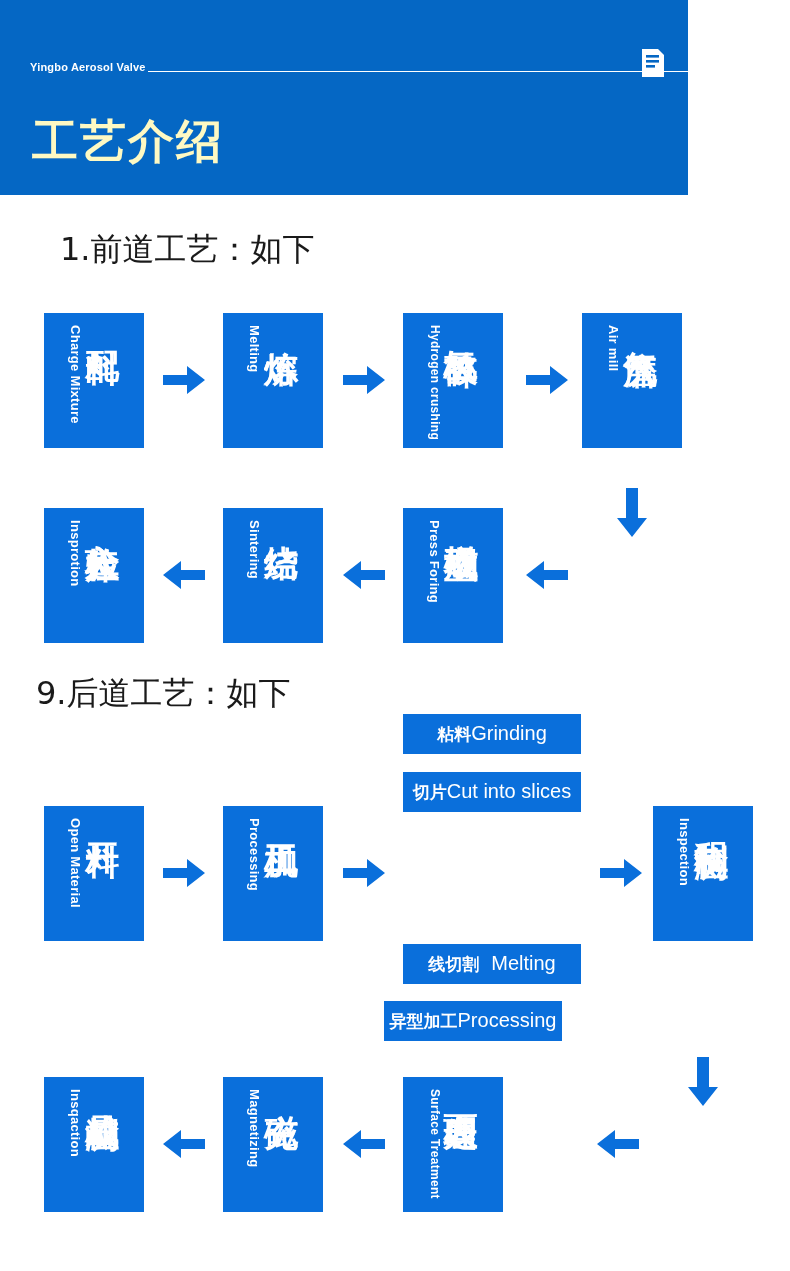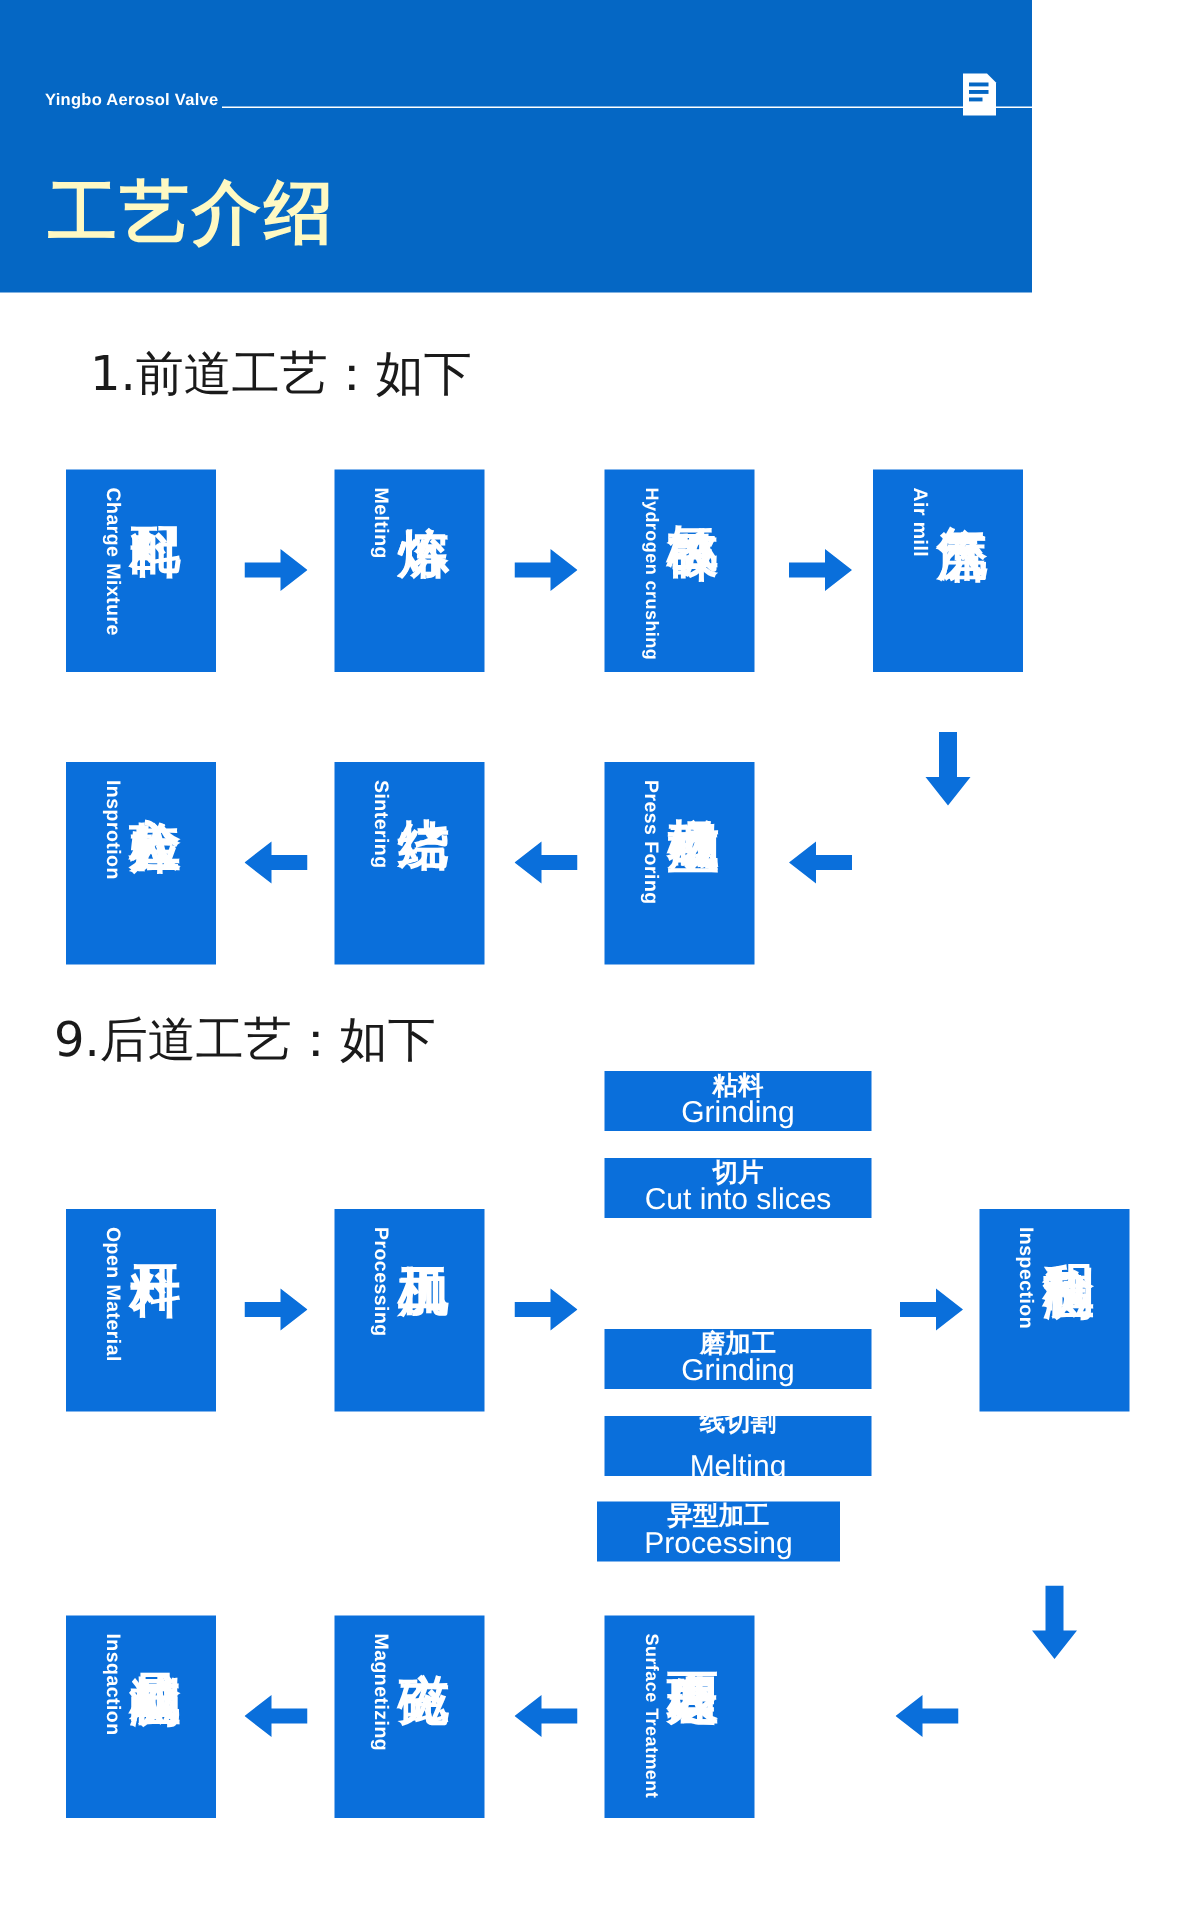"粘料" .hbox { flex-direction: column -> row }
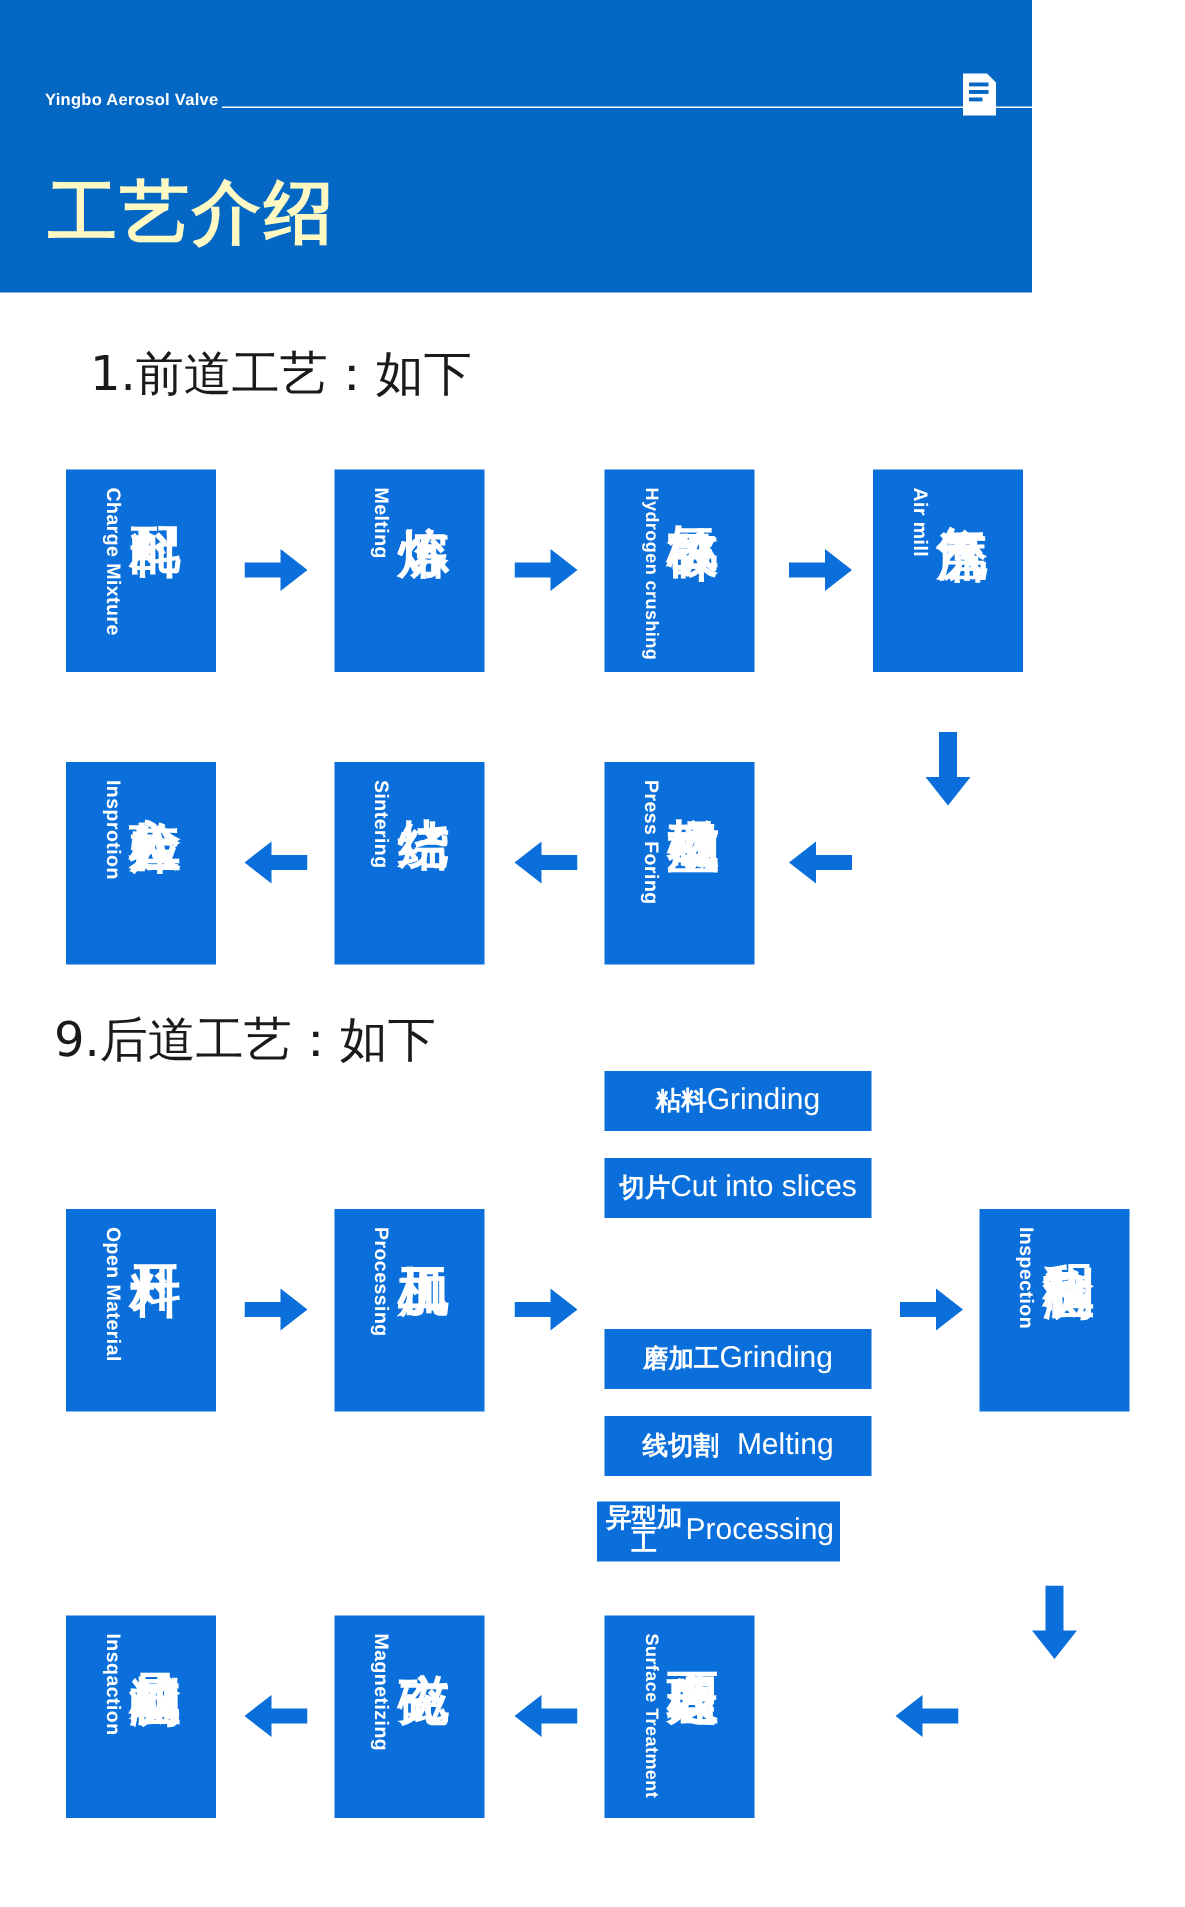"磨加工" div.hbox { html: <div> <span>磨加工</span> <span>Grinding</span> </div> -> none }
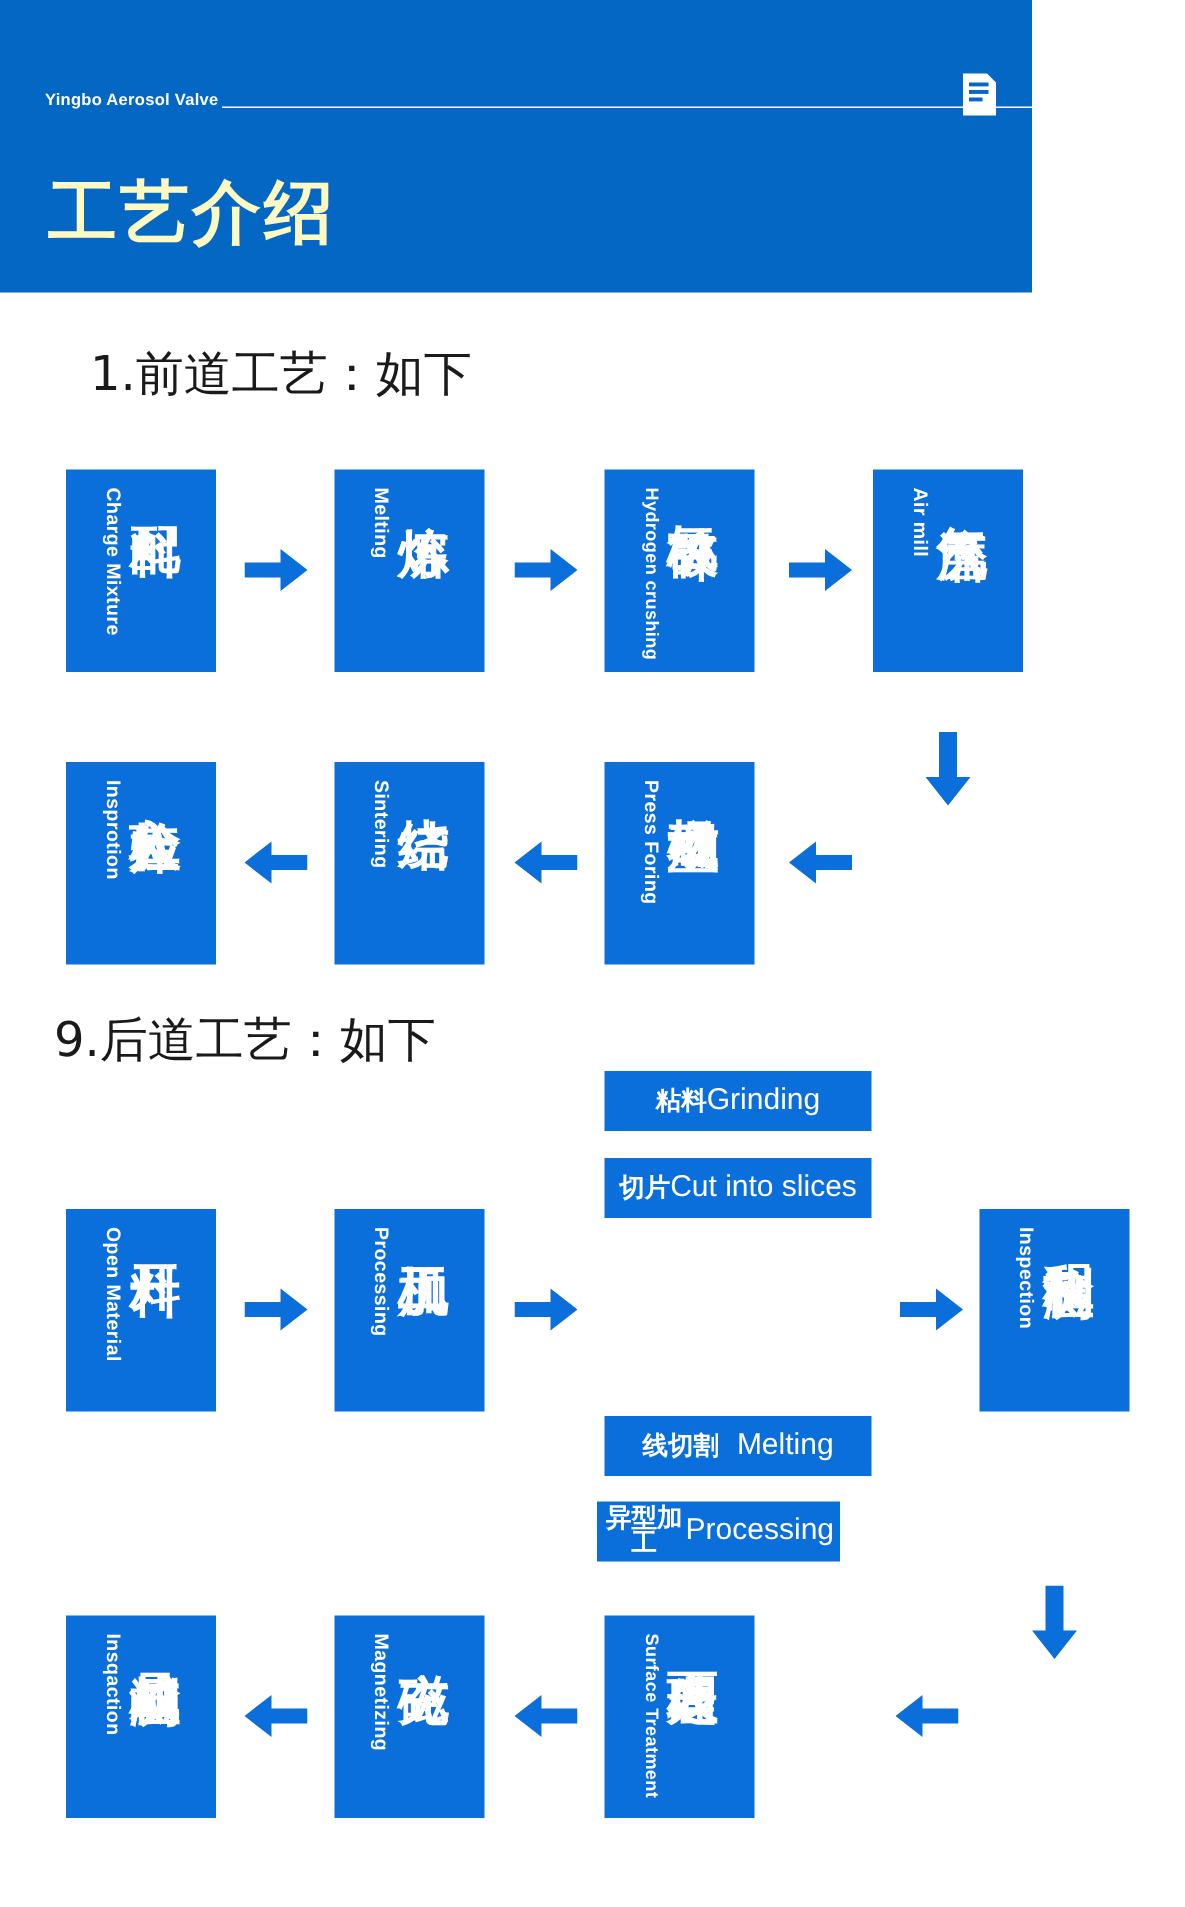"异型加工" div.hbox { left: 398px -> 384px; width: 162px -> 178px }
